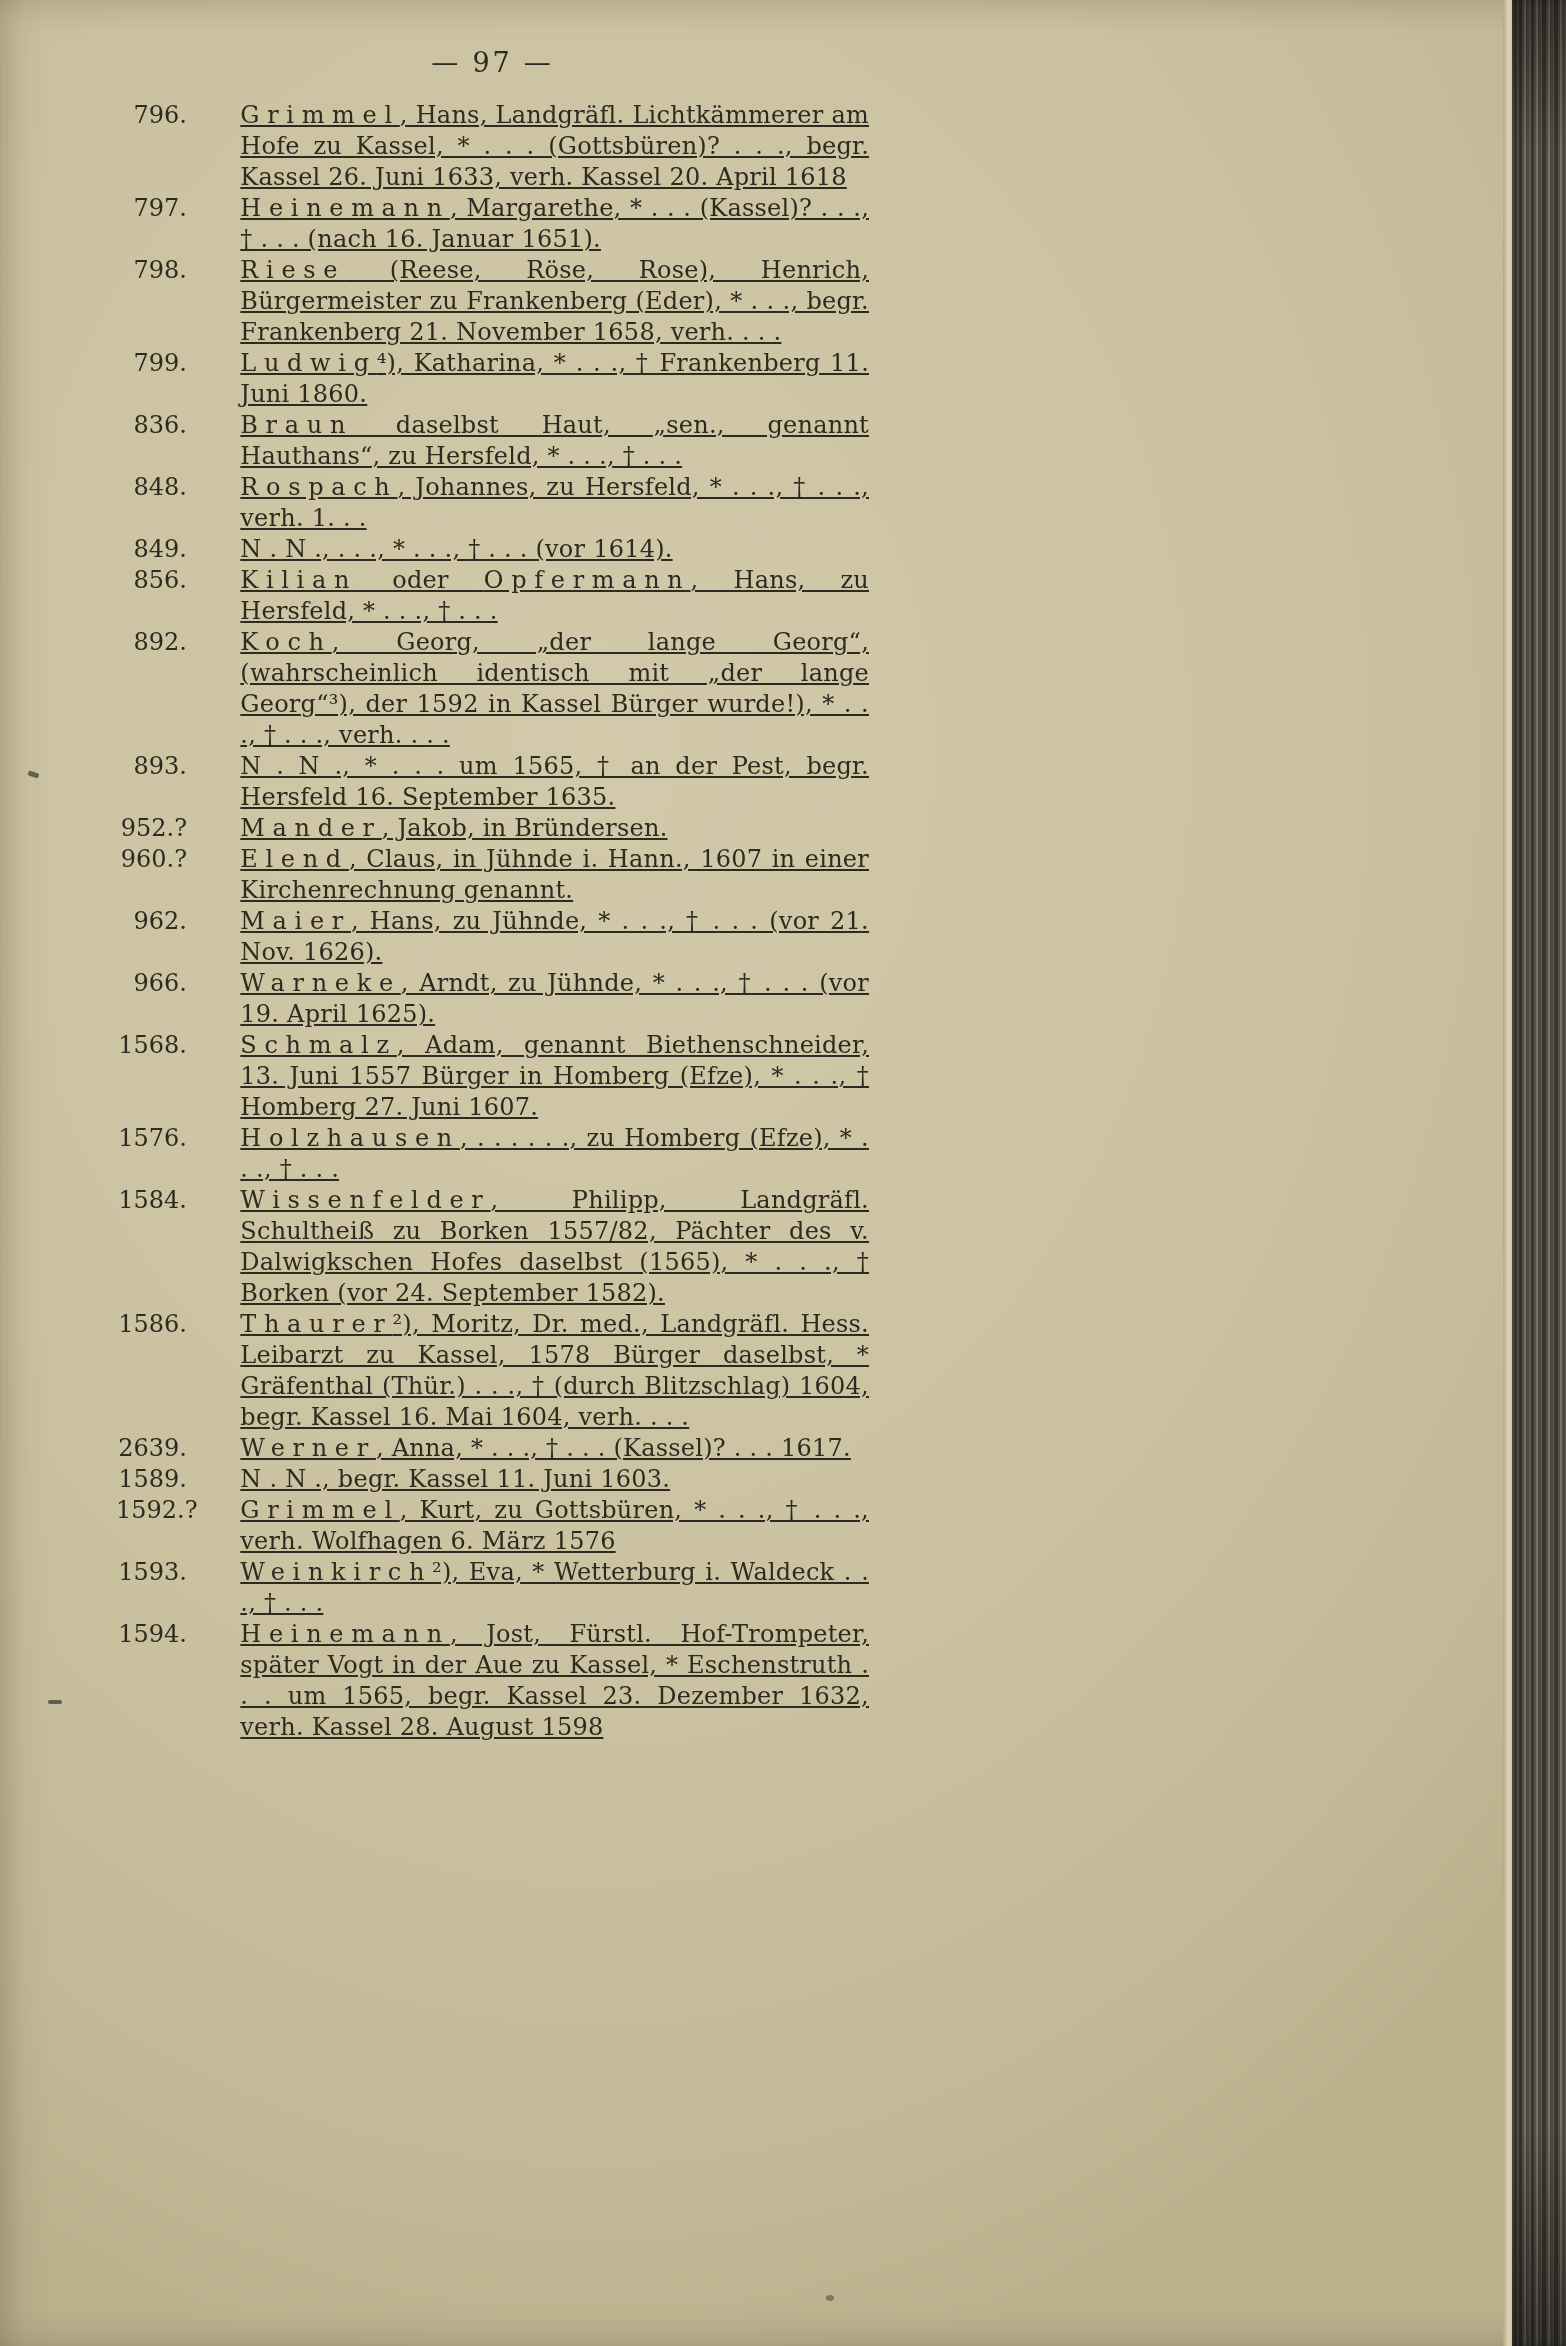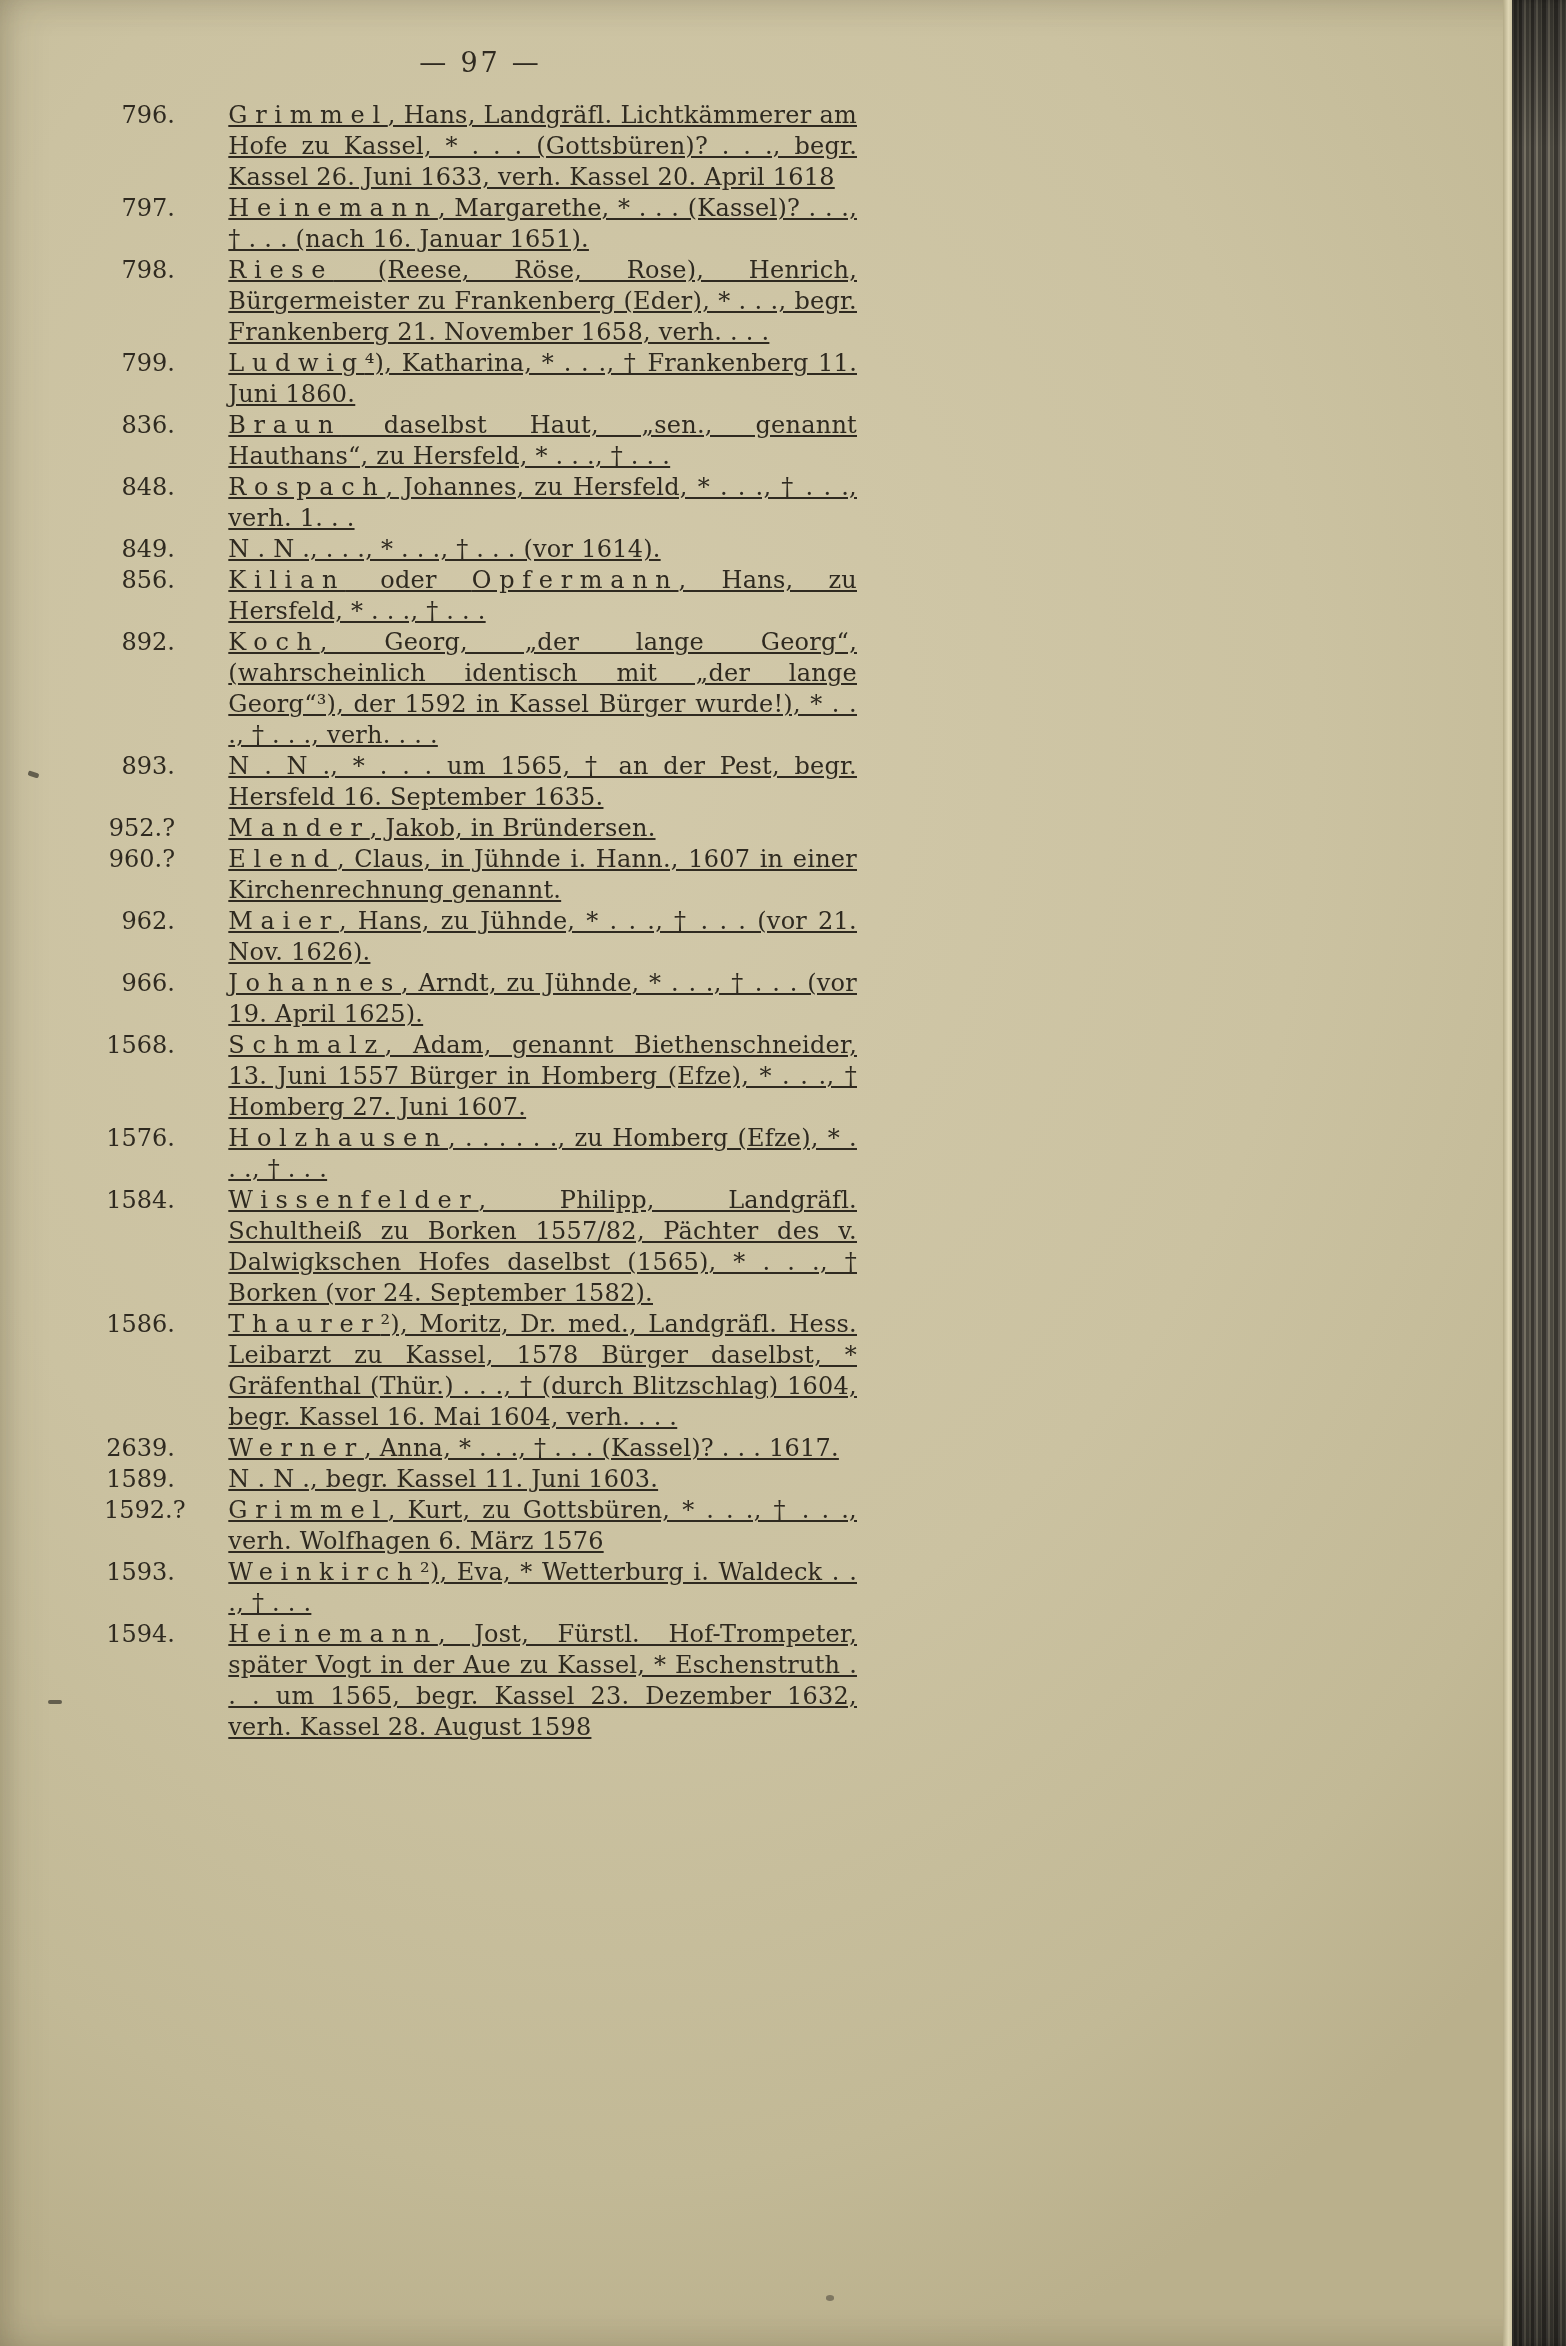"— 97 —" .content { left: 104px -> 116px }
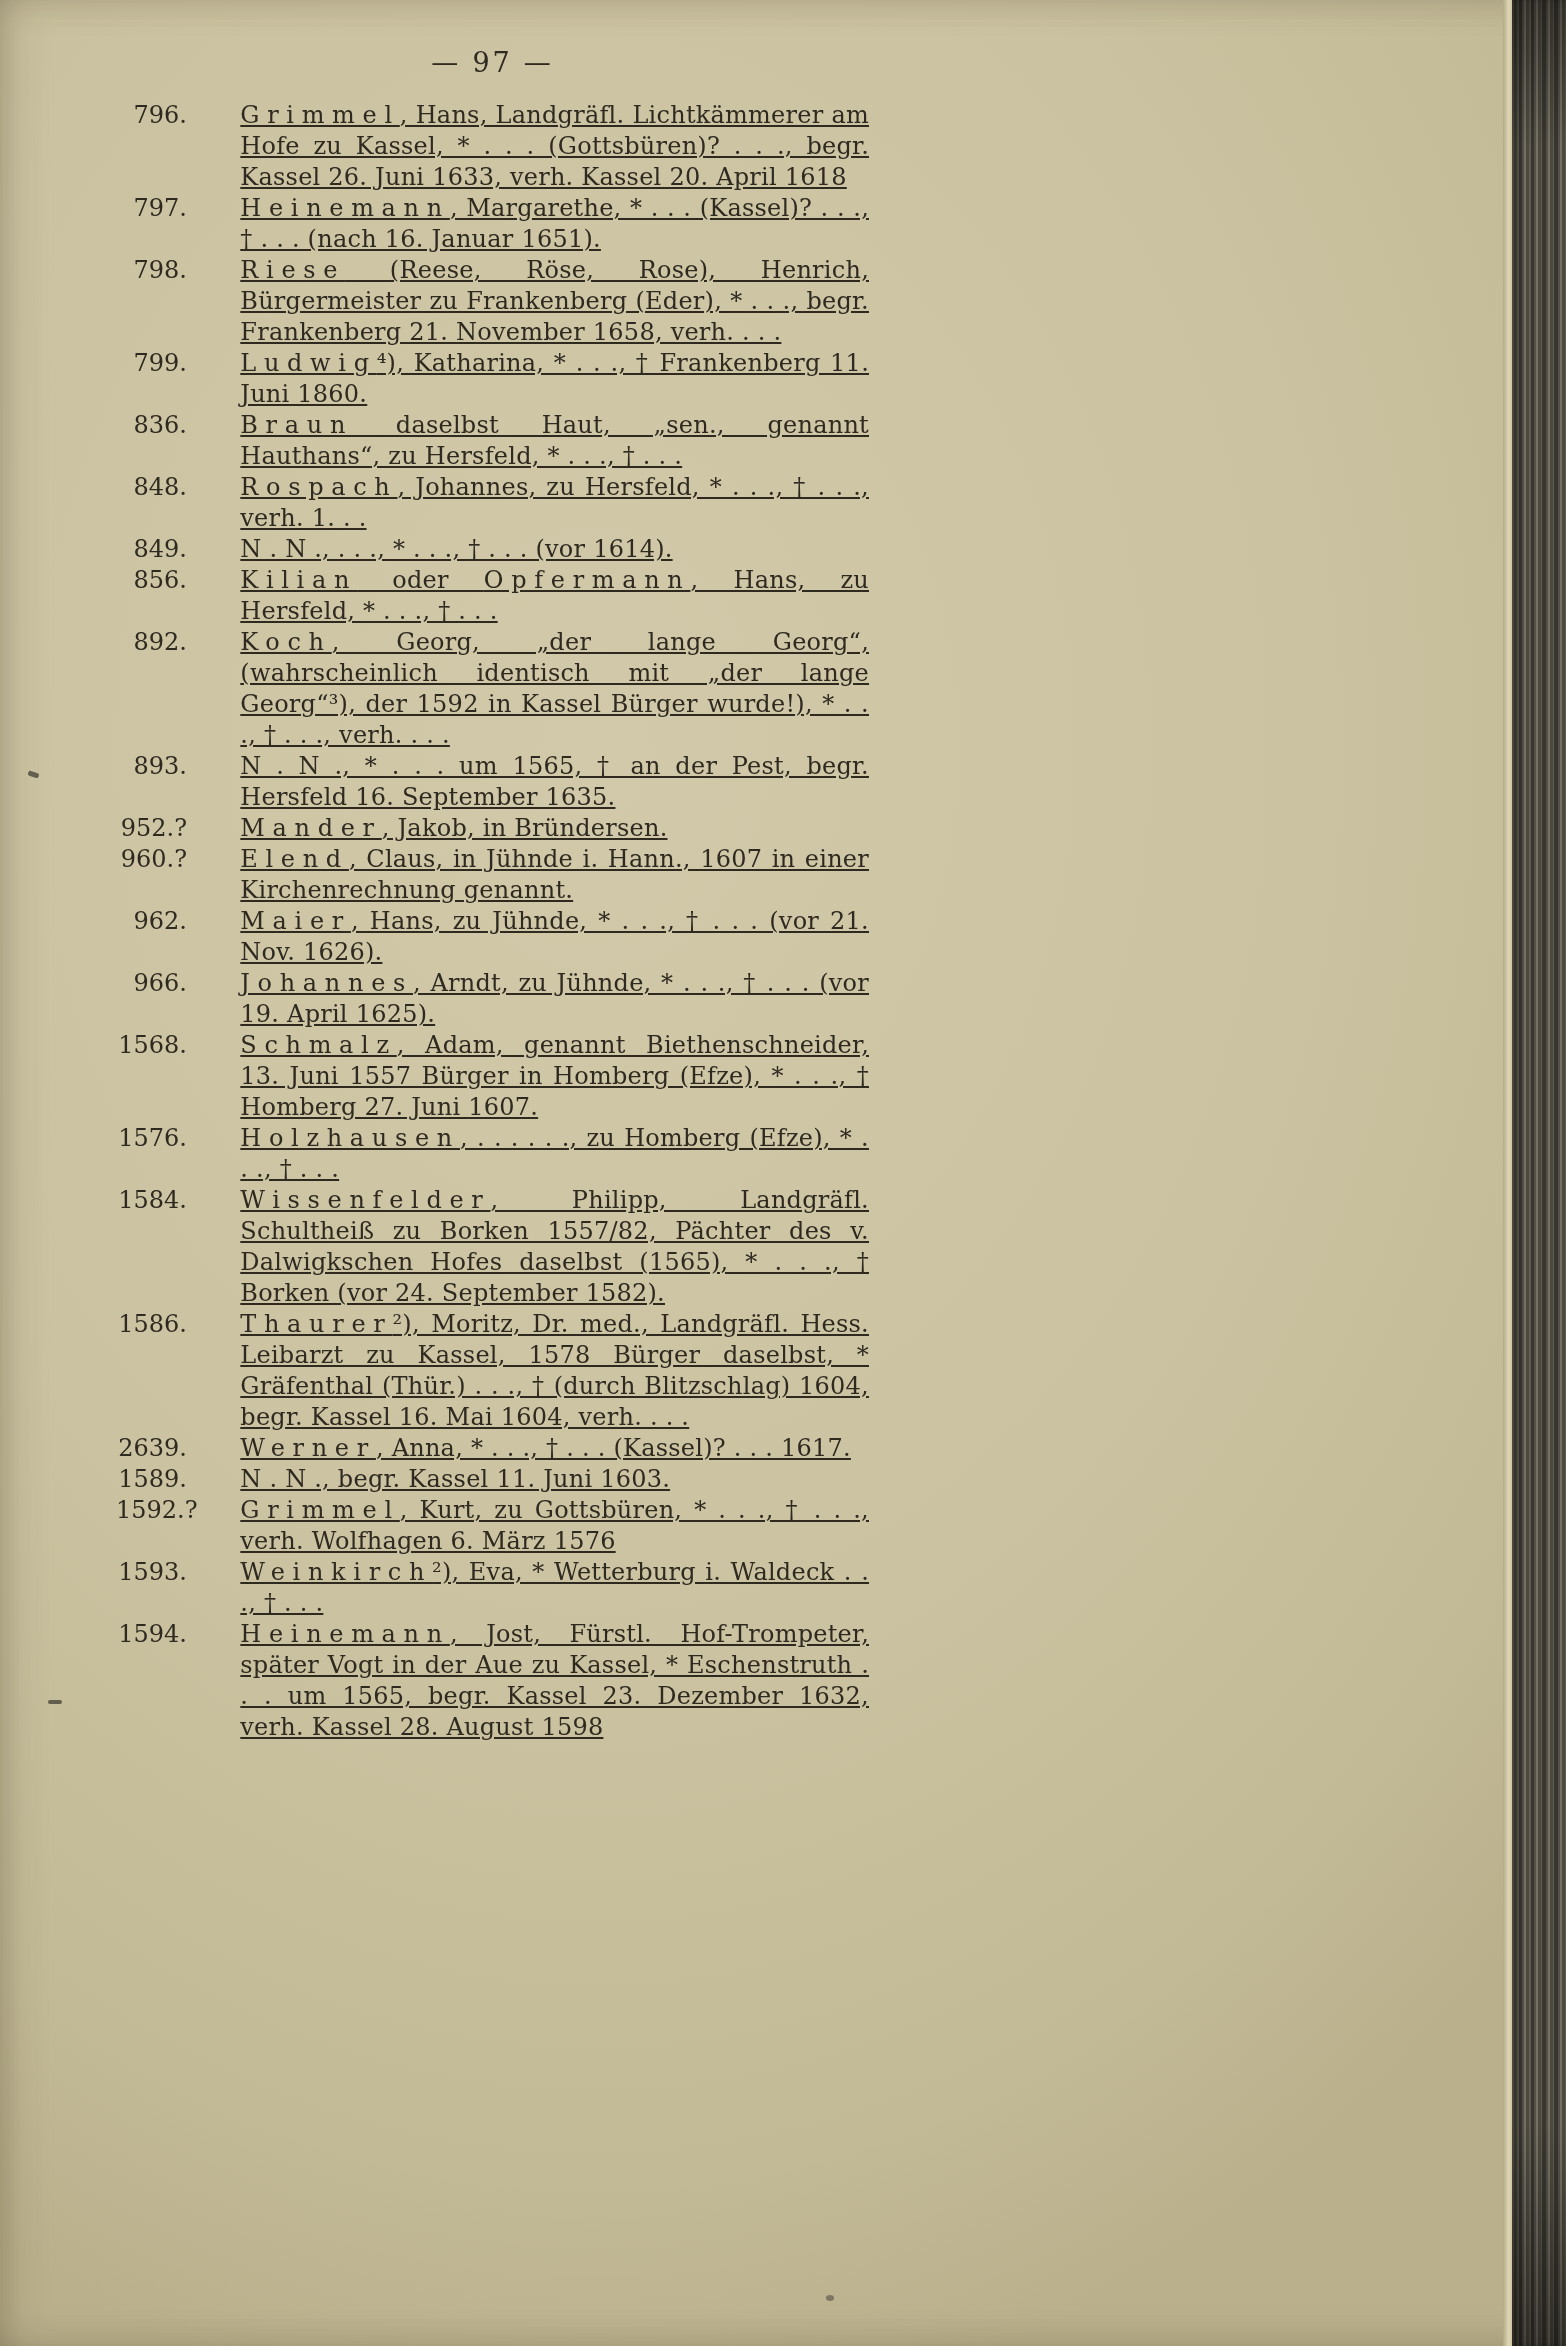"Johannes" span.g { text: Johannes -> Warneke }
